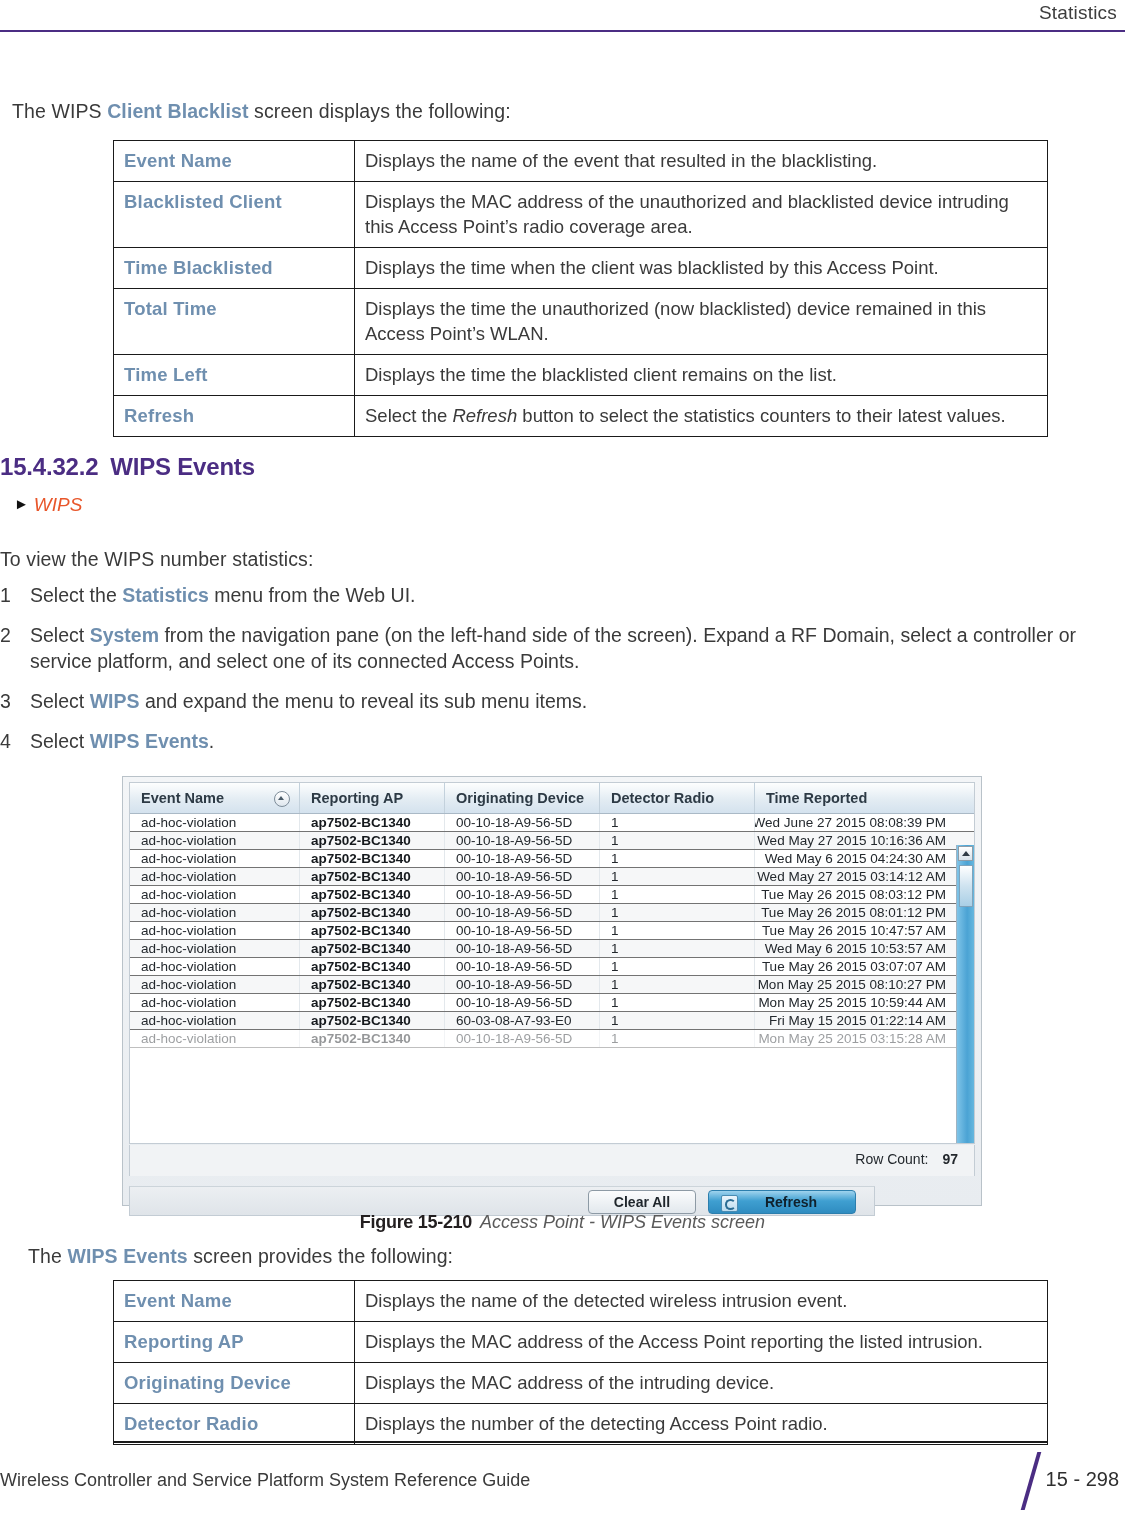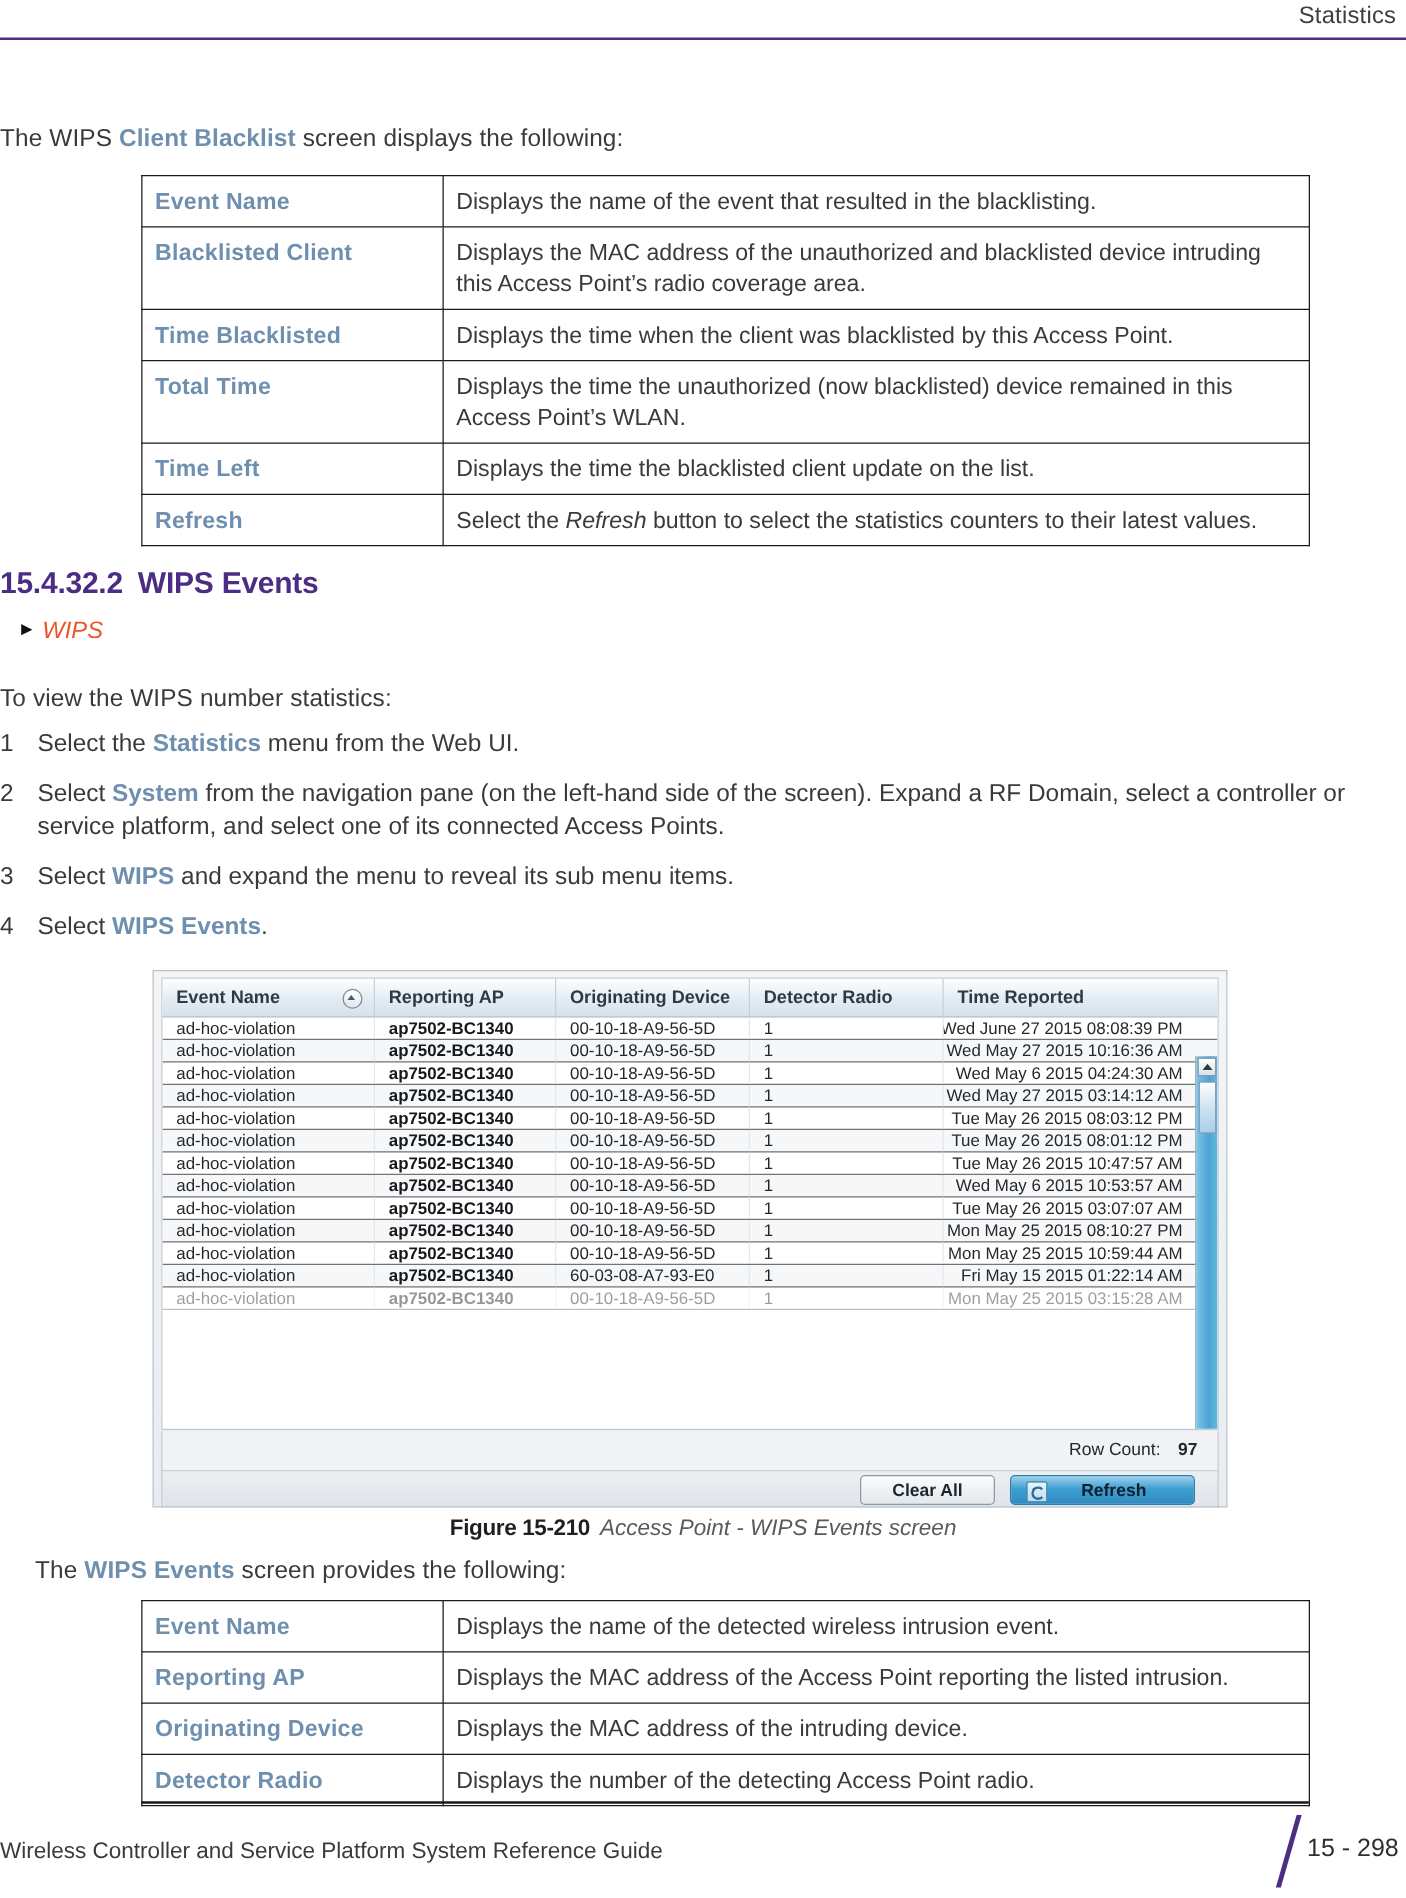"The WIPS Client Blacklist screen" div.para { left: 0px -> 12px }
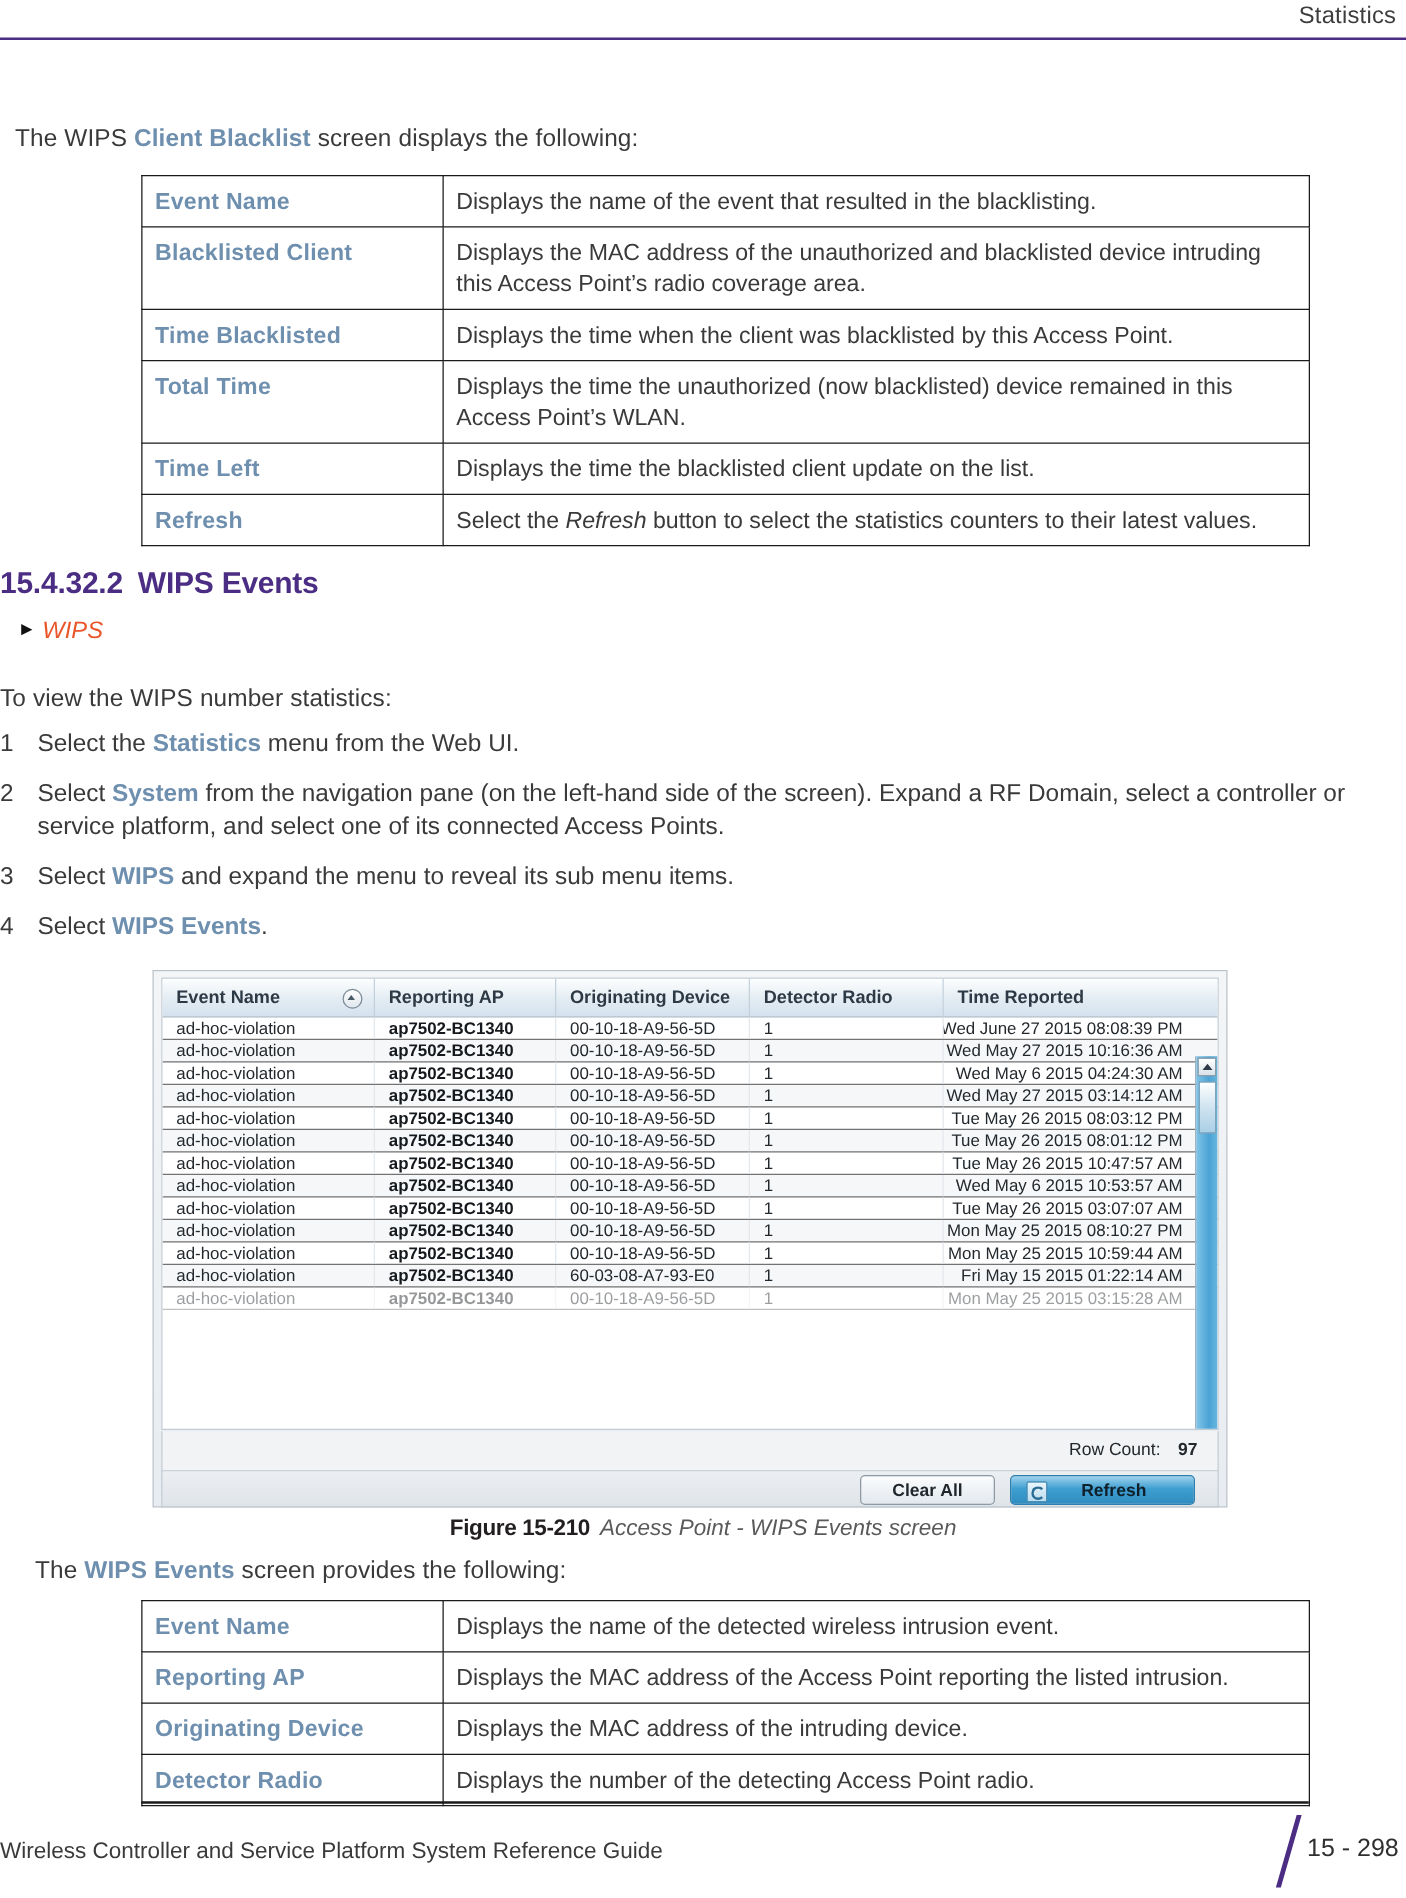"Displays the time the blacklisted" td { text: update -> remains }
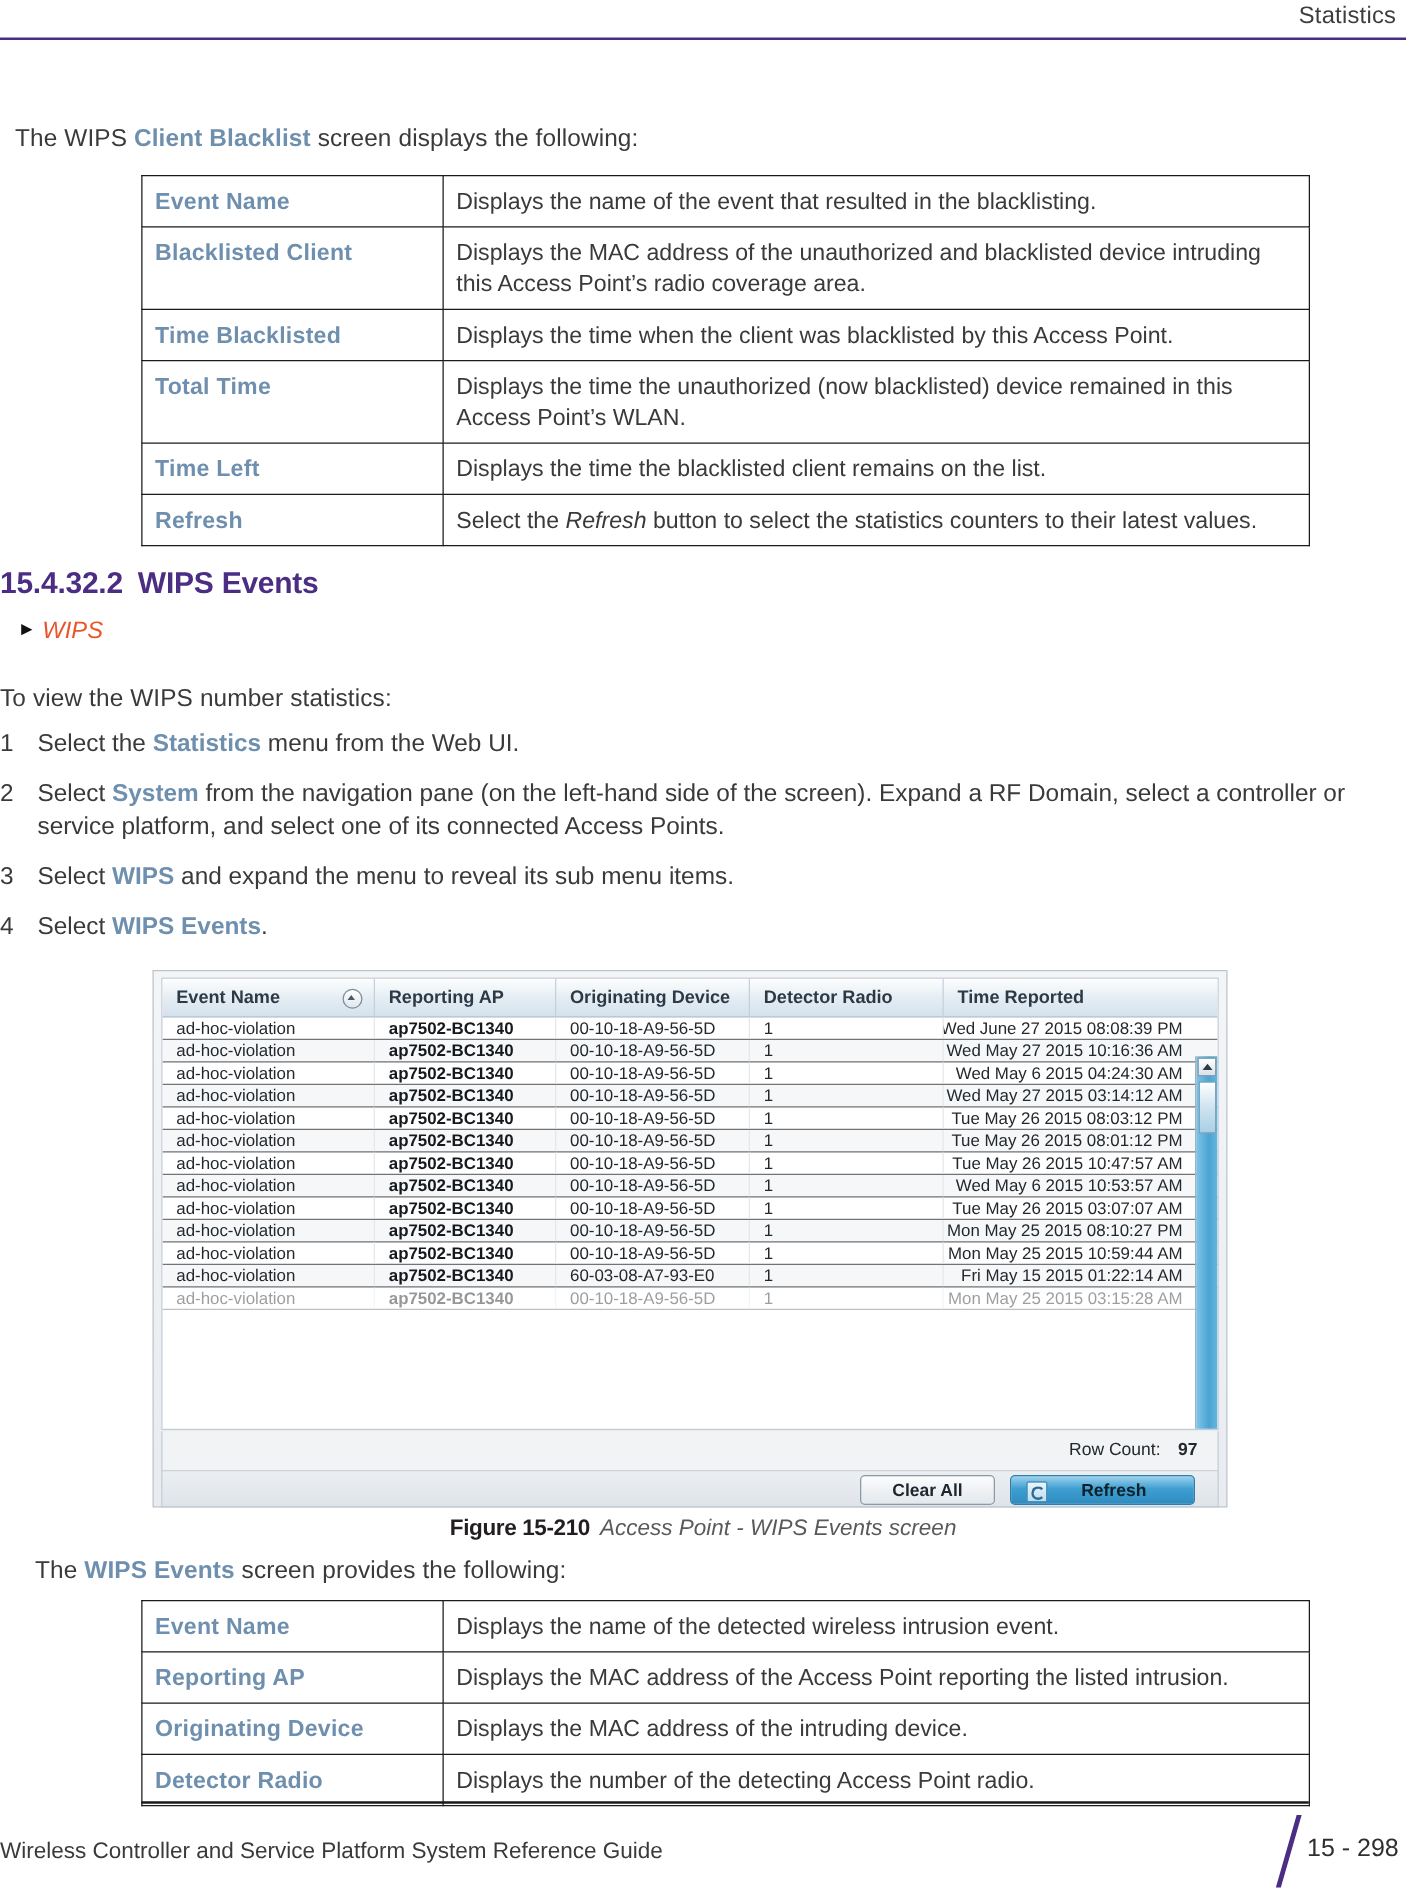"Clear All" .fig-btnbar { top: 399px -> 409px; width: 846px -> 746px }
